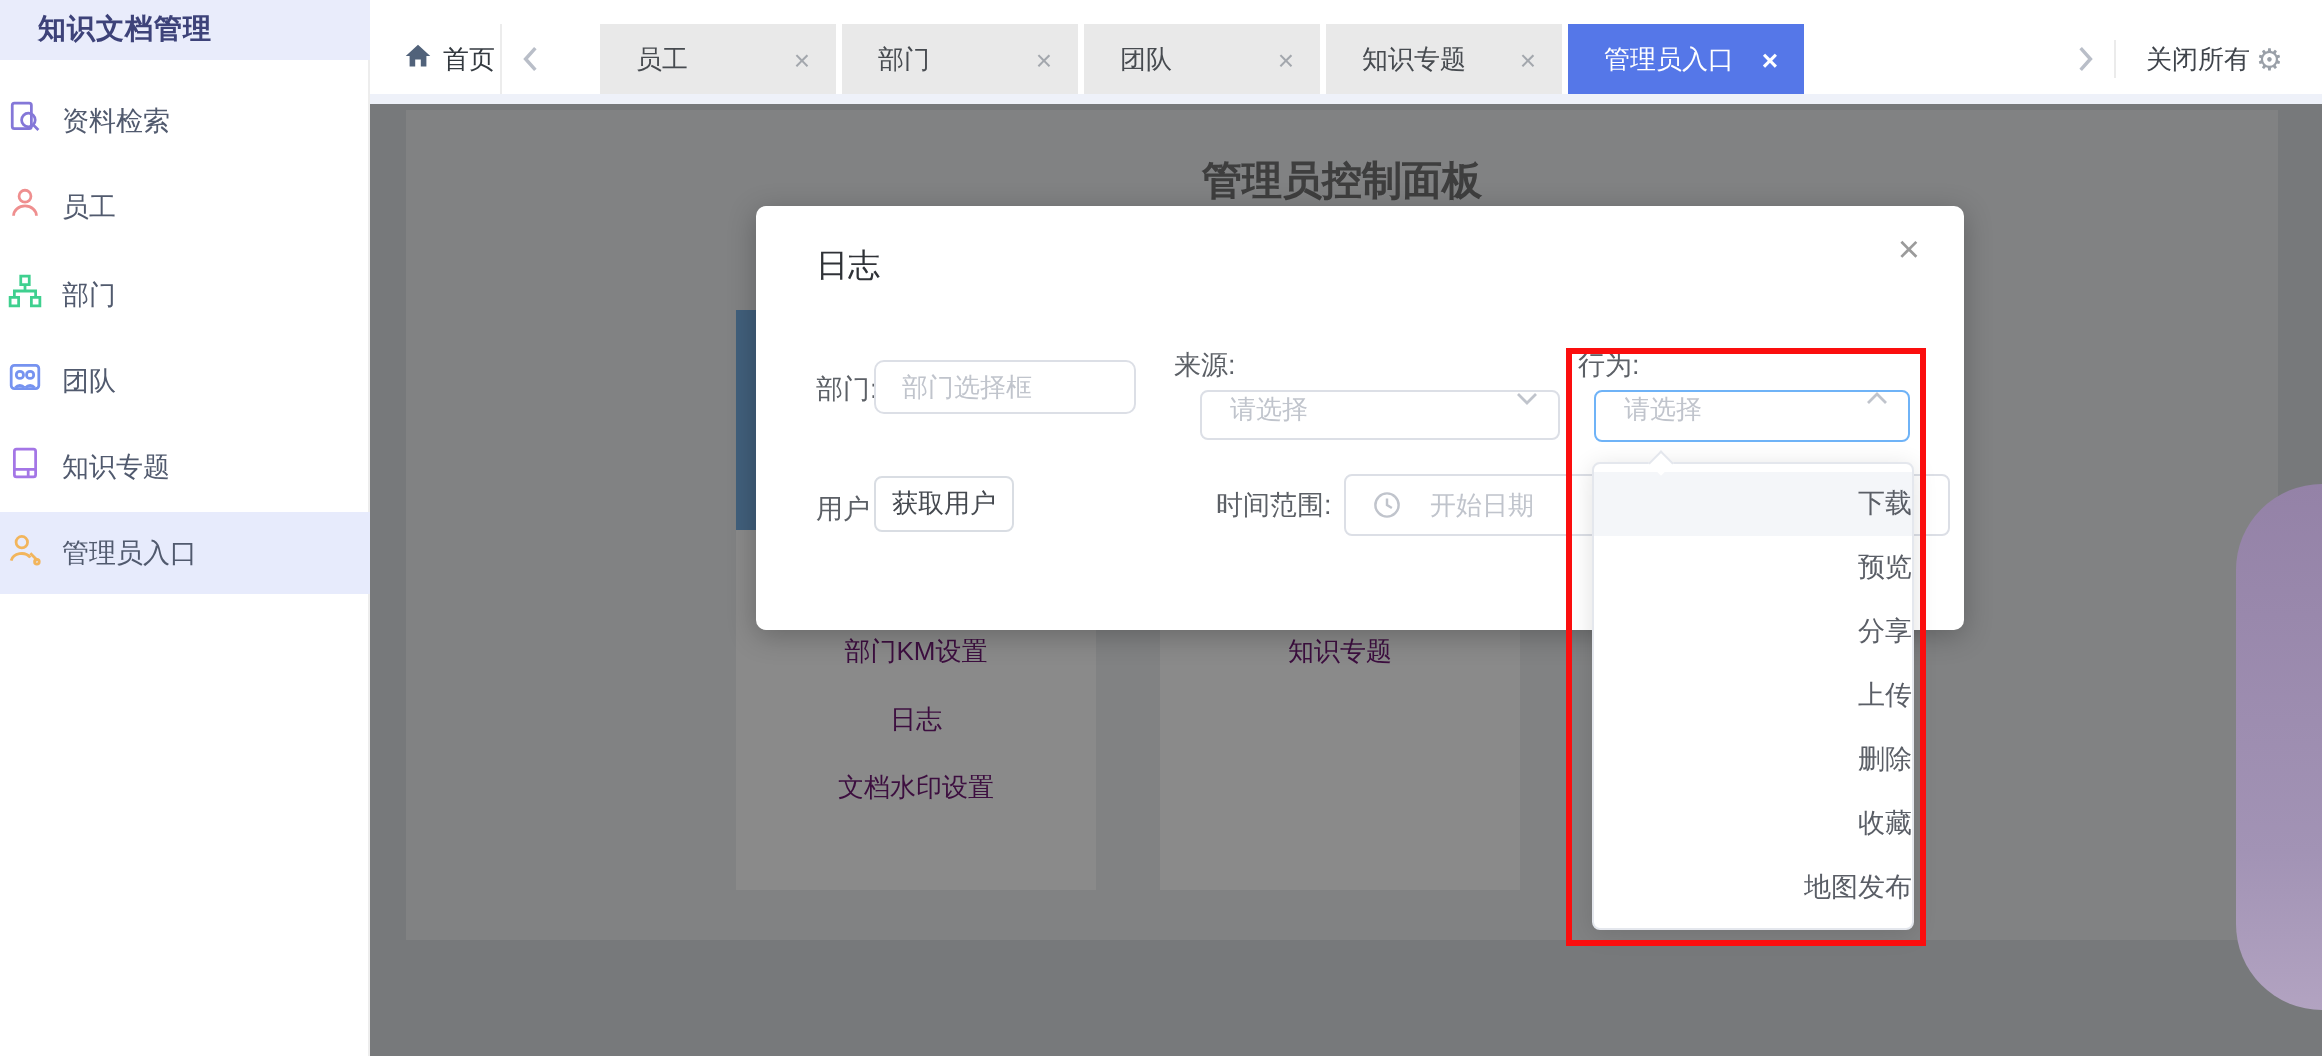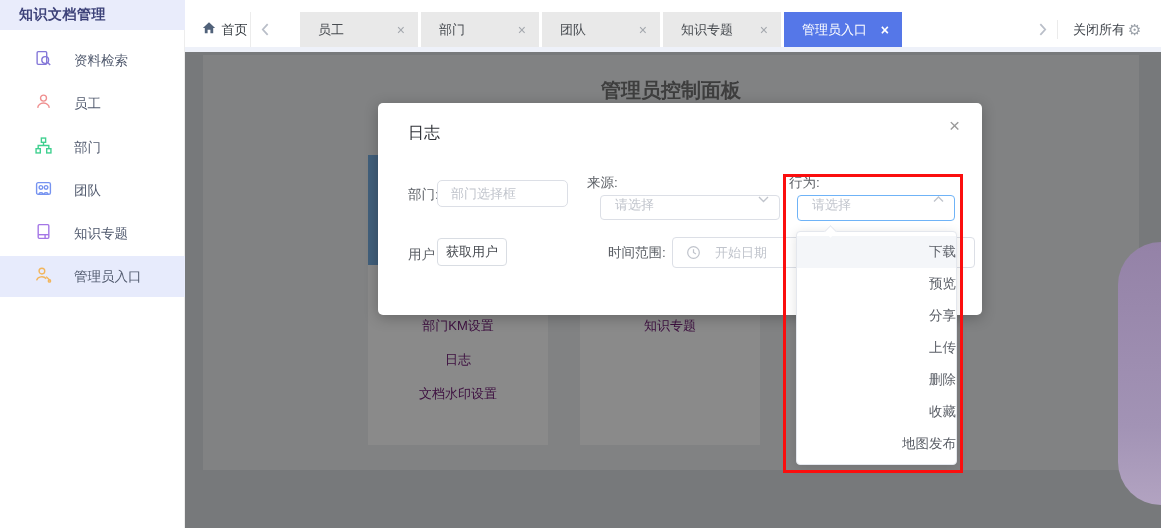"资料检索" .side-item { gap: 22px -> 10px; padding-left: 35px -> 4px }
